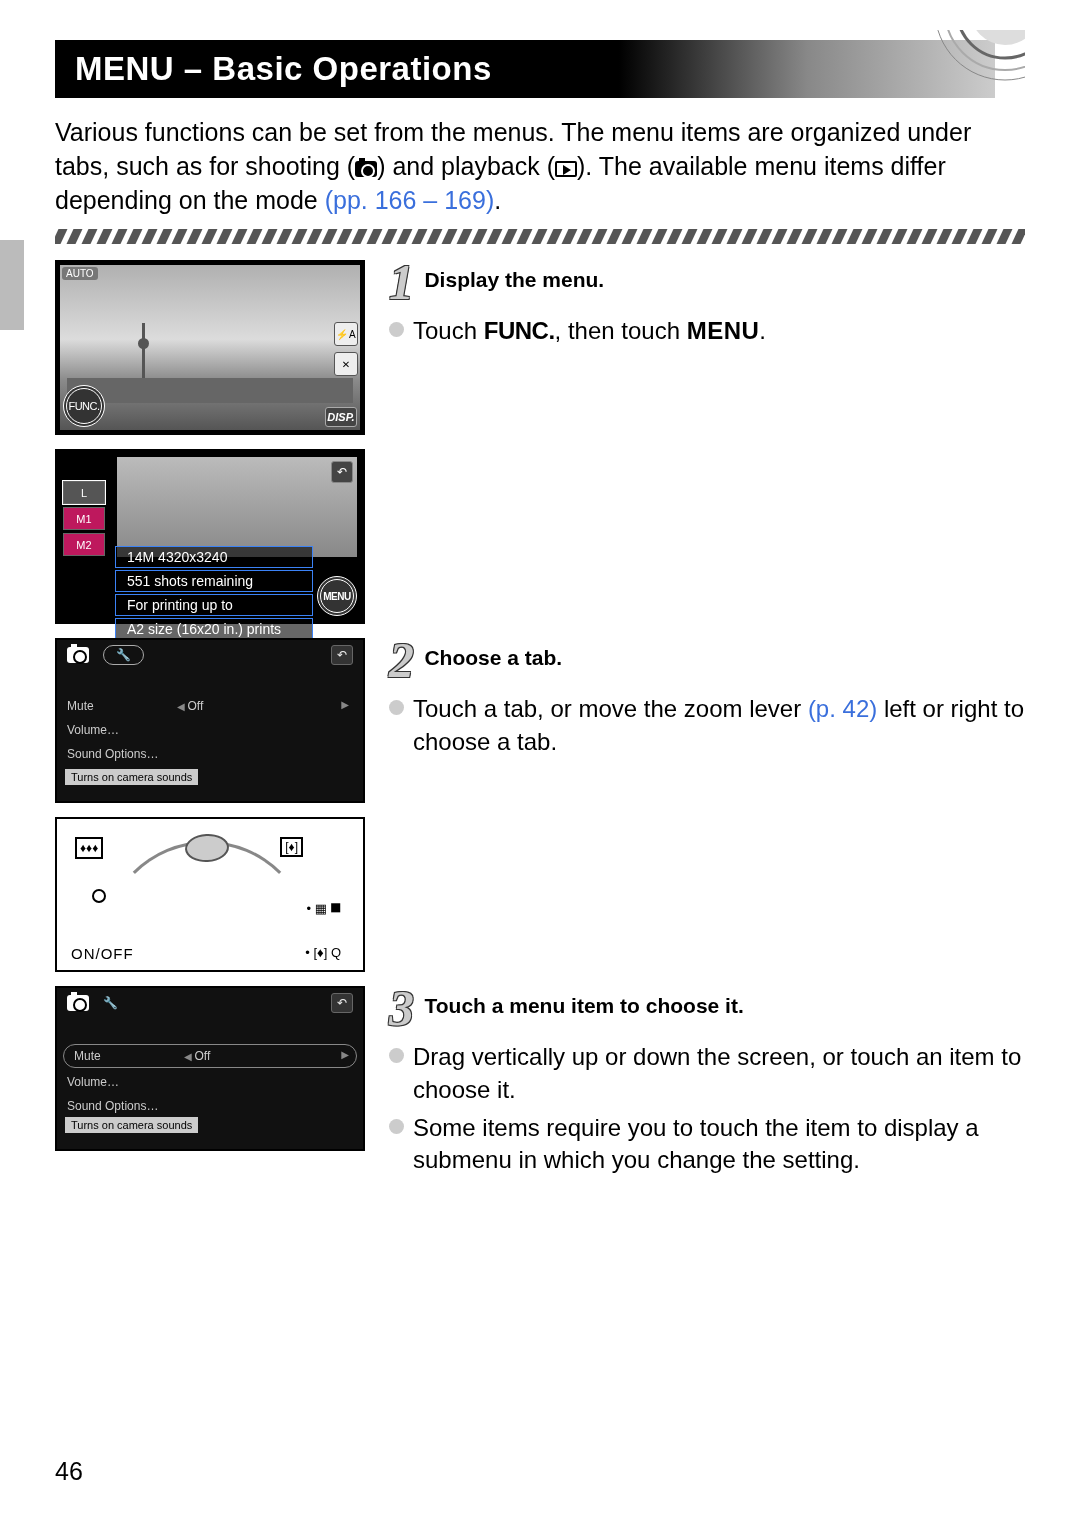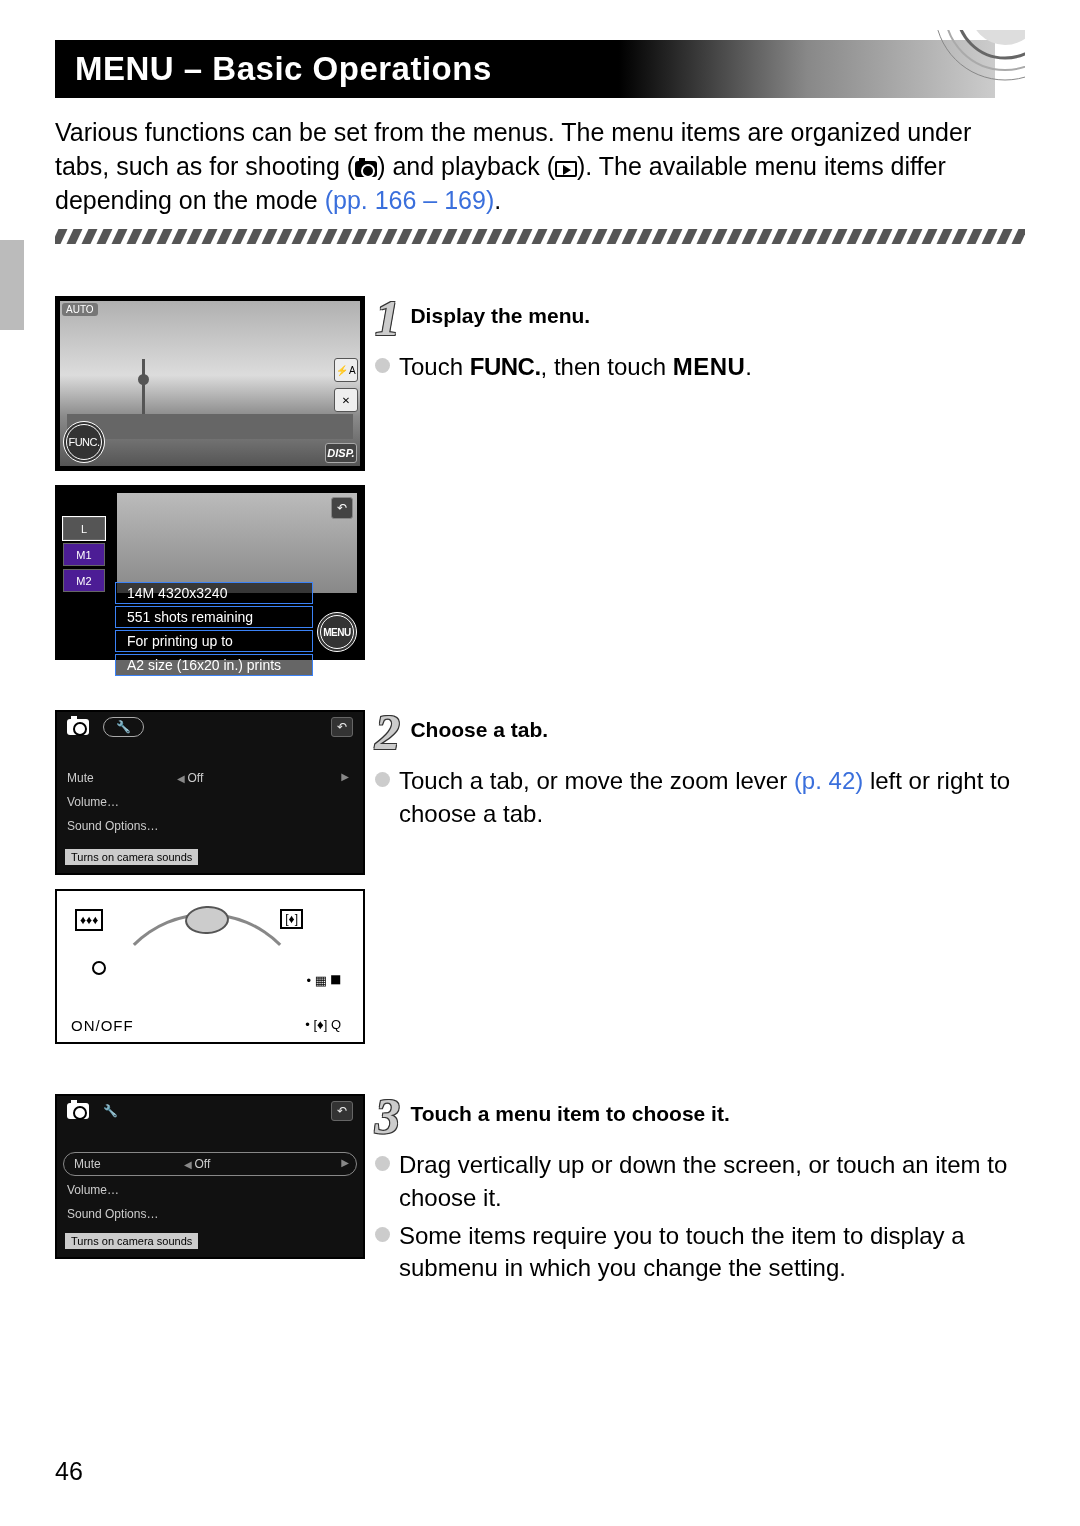"AUTO" .row { gap: 10px -> 24px; margin-top: 36px -> none }
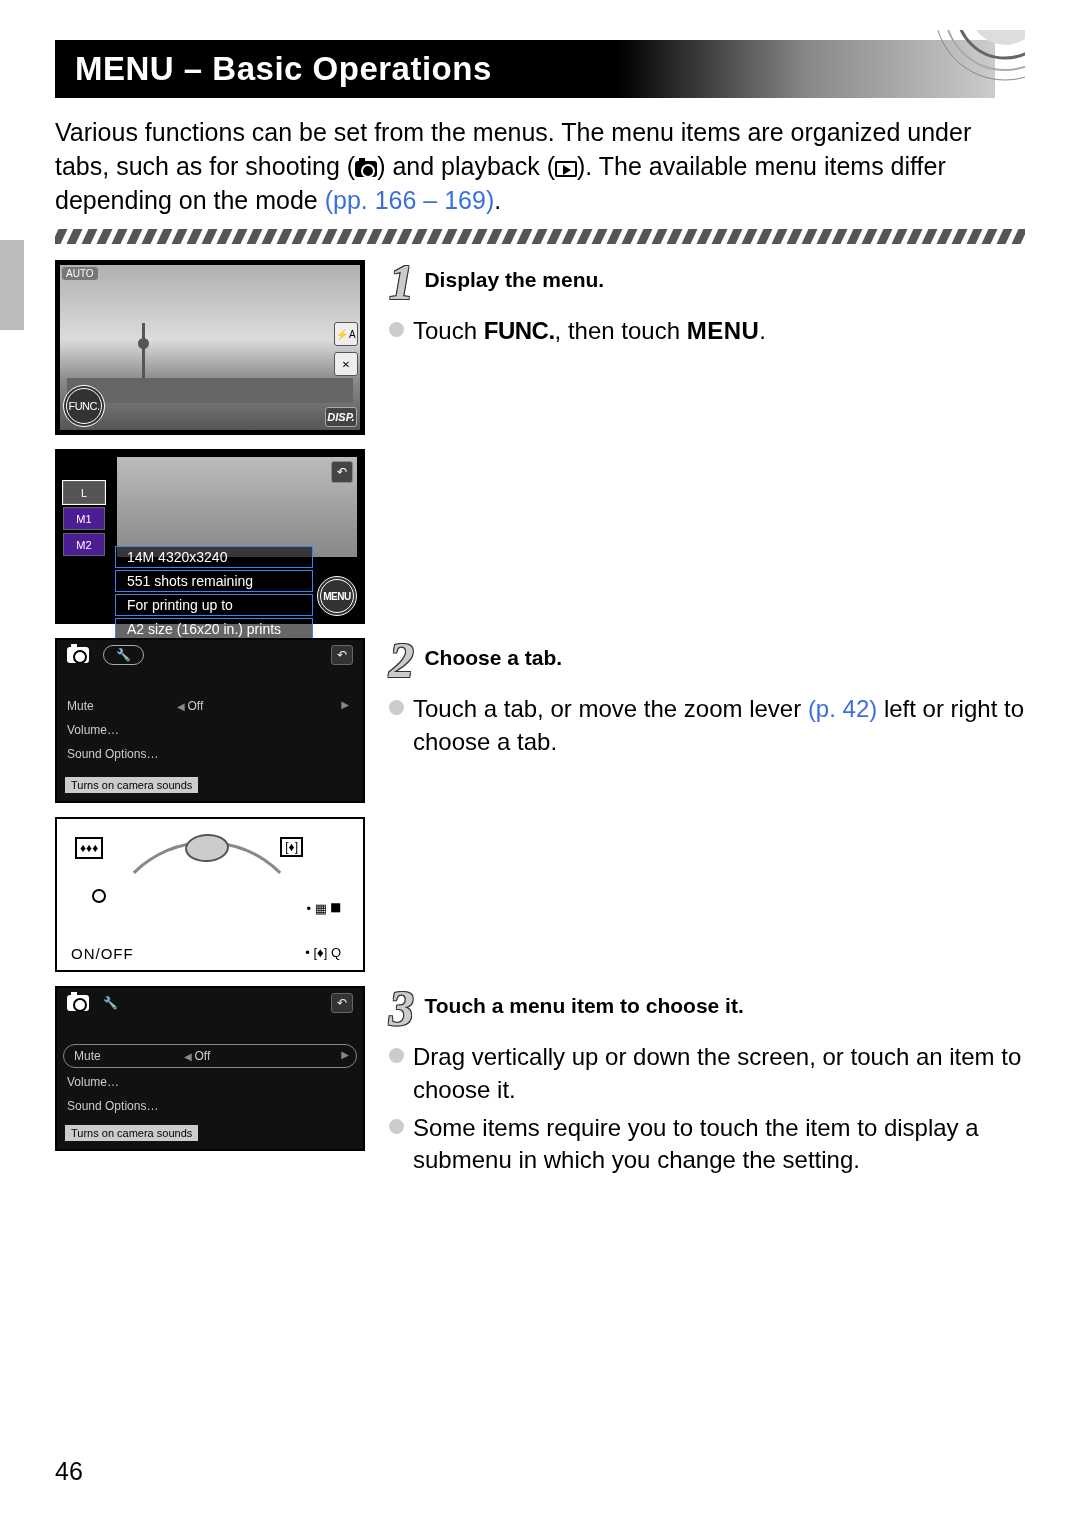"M1" .sizecol .sz { background: #4c1d95 -> #be185d }
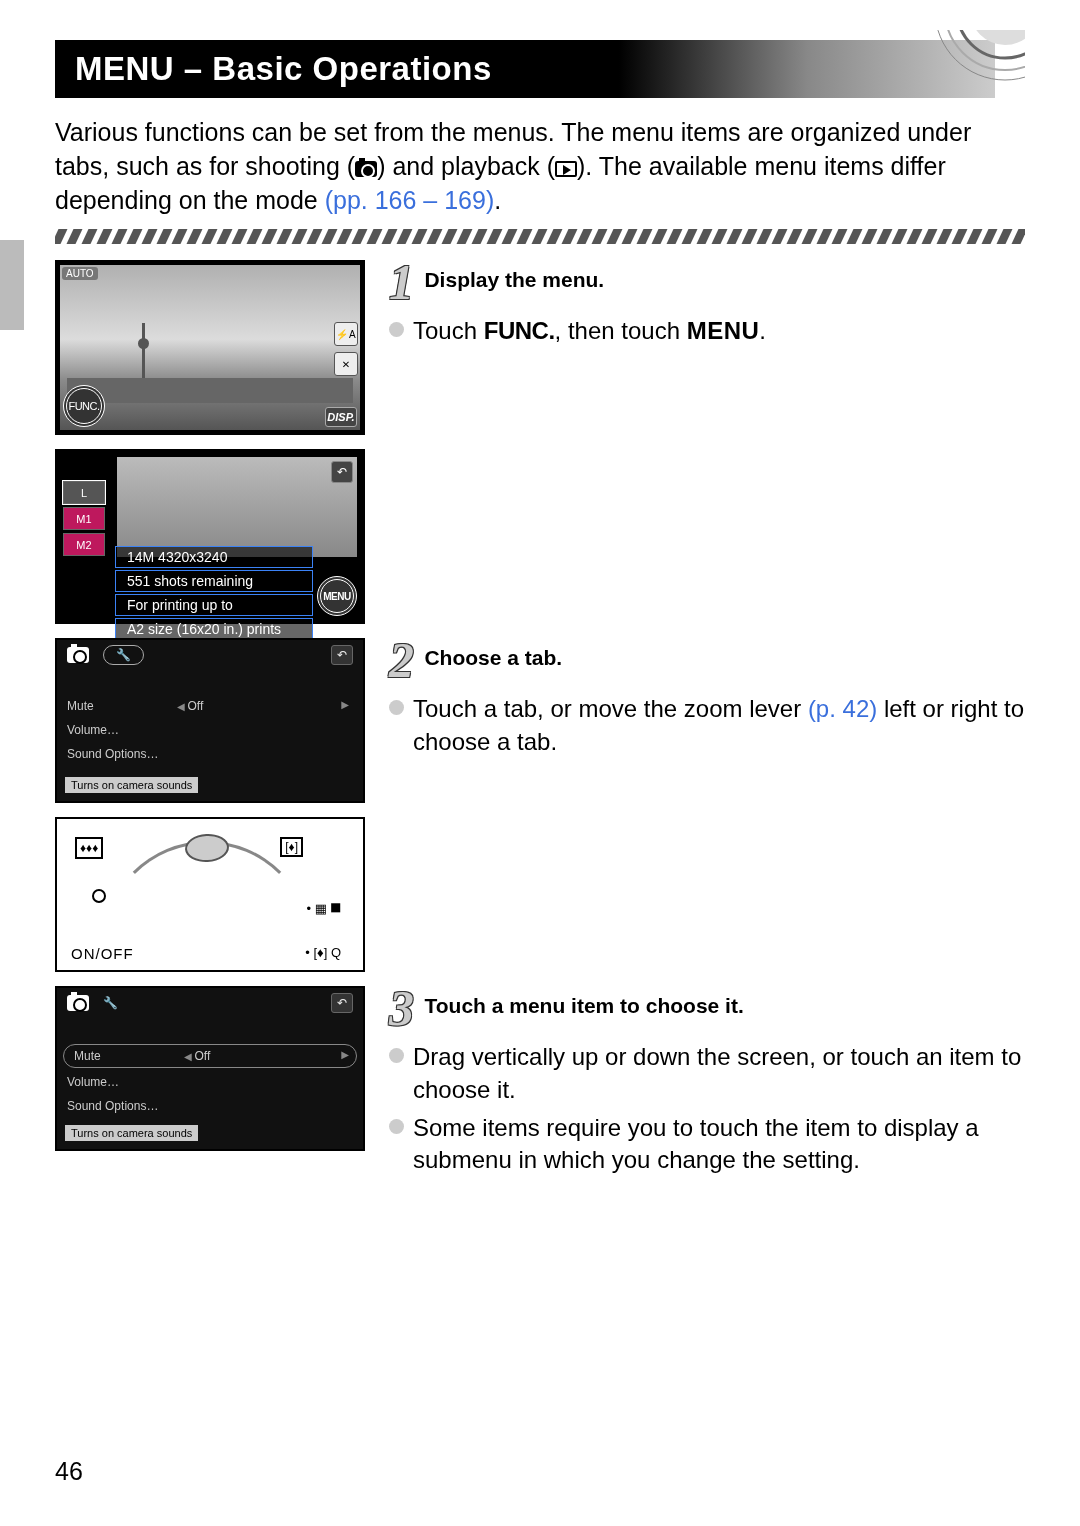"Turns on camera sounds" .menuscr .hint { bottom: 8px -> 16px }
